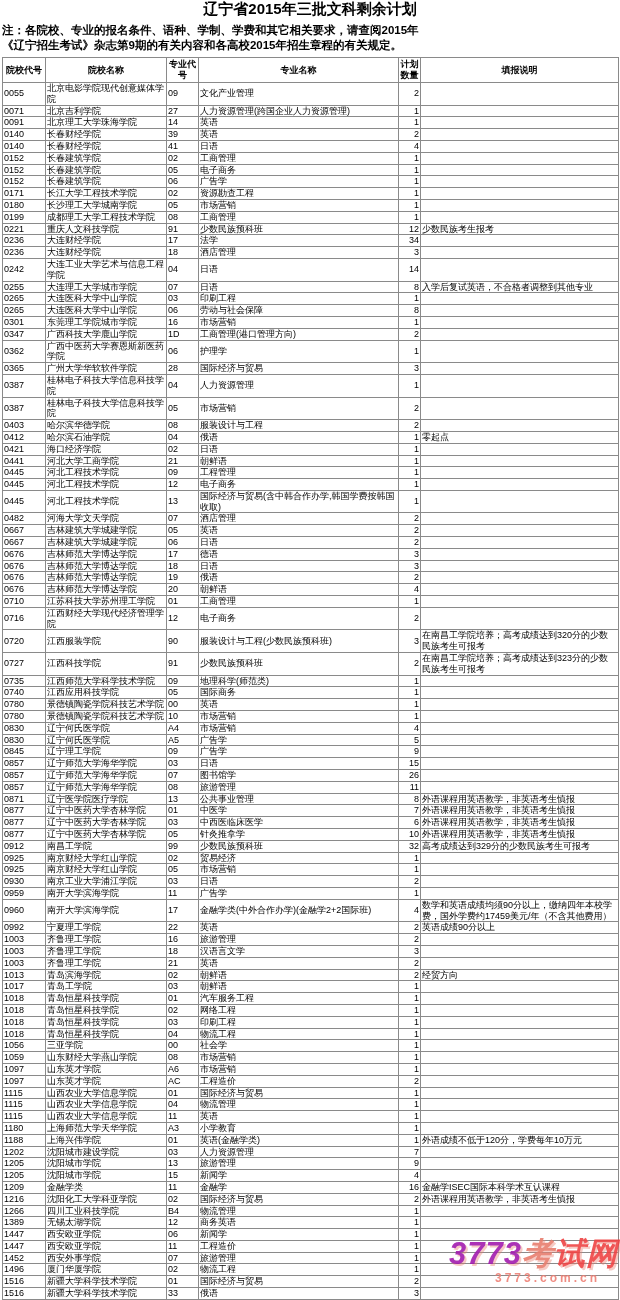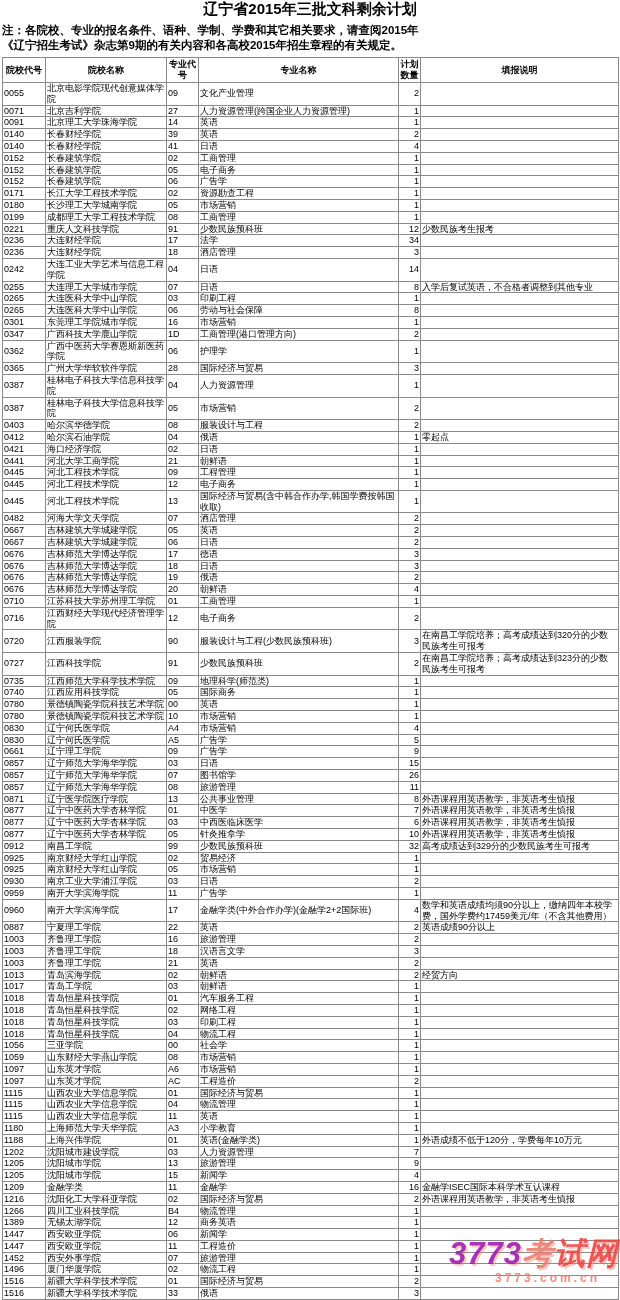"0661" td.c0 { text: 0661 -> 0845 }
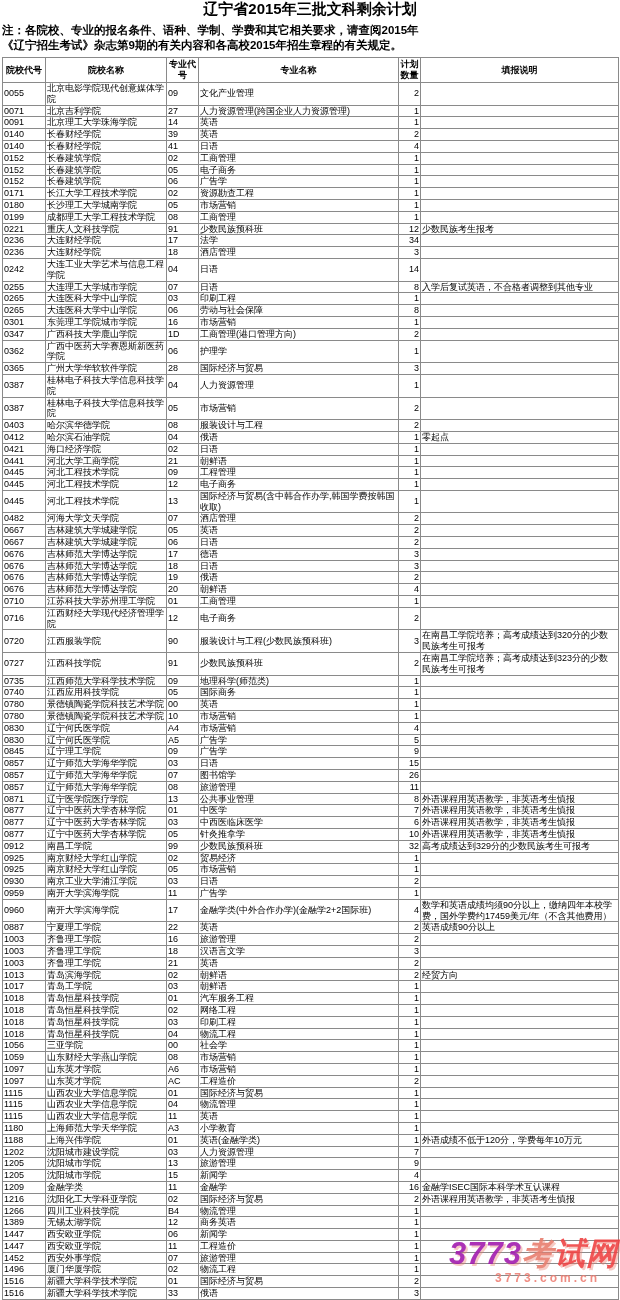"0887" td.c0 { text: 0887 -> 0992 }
